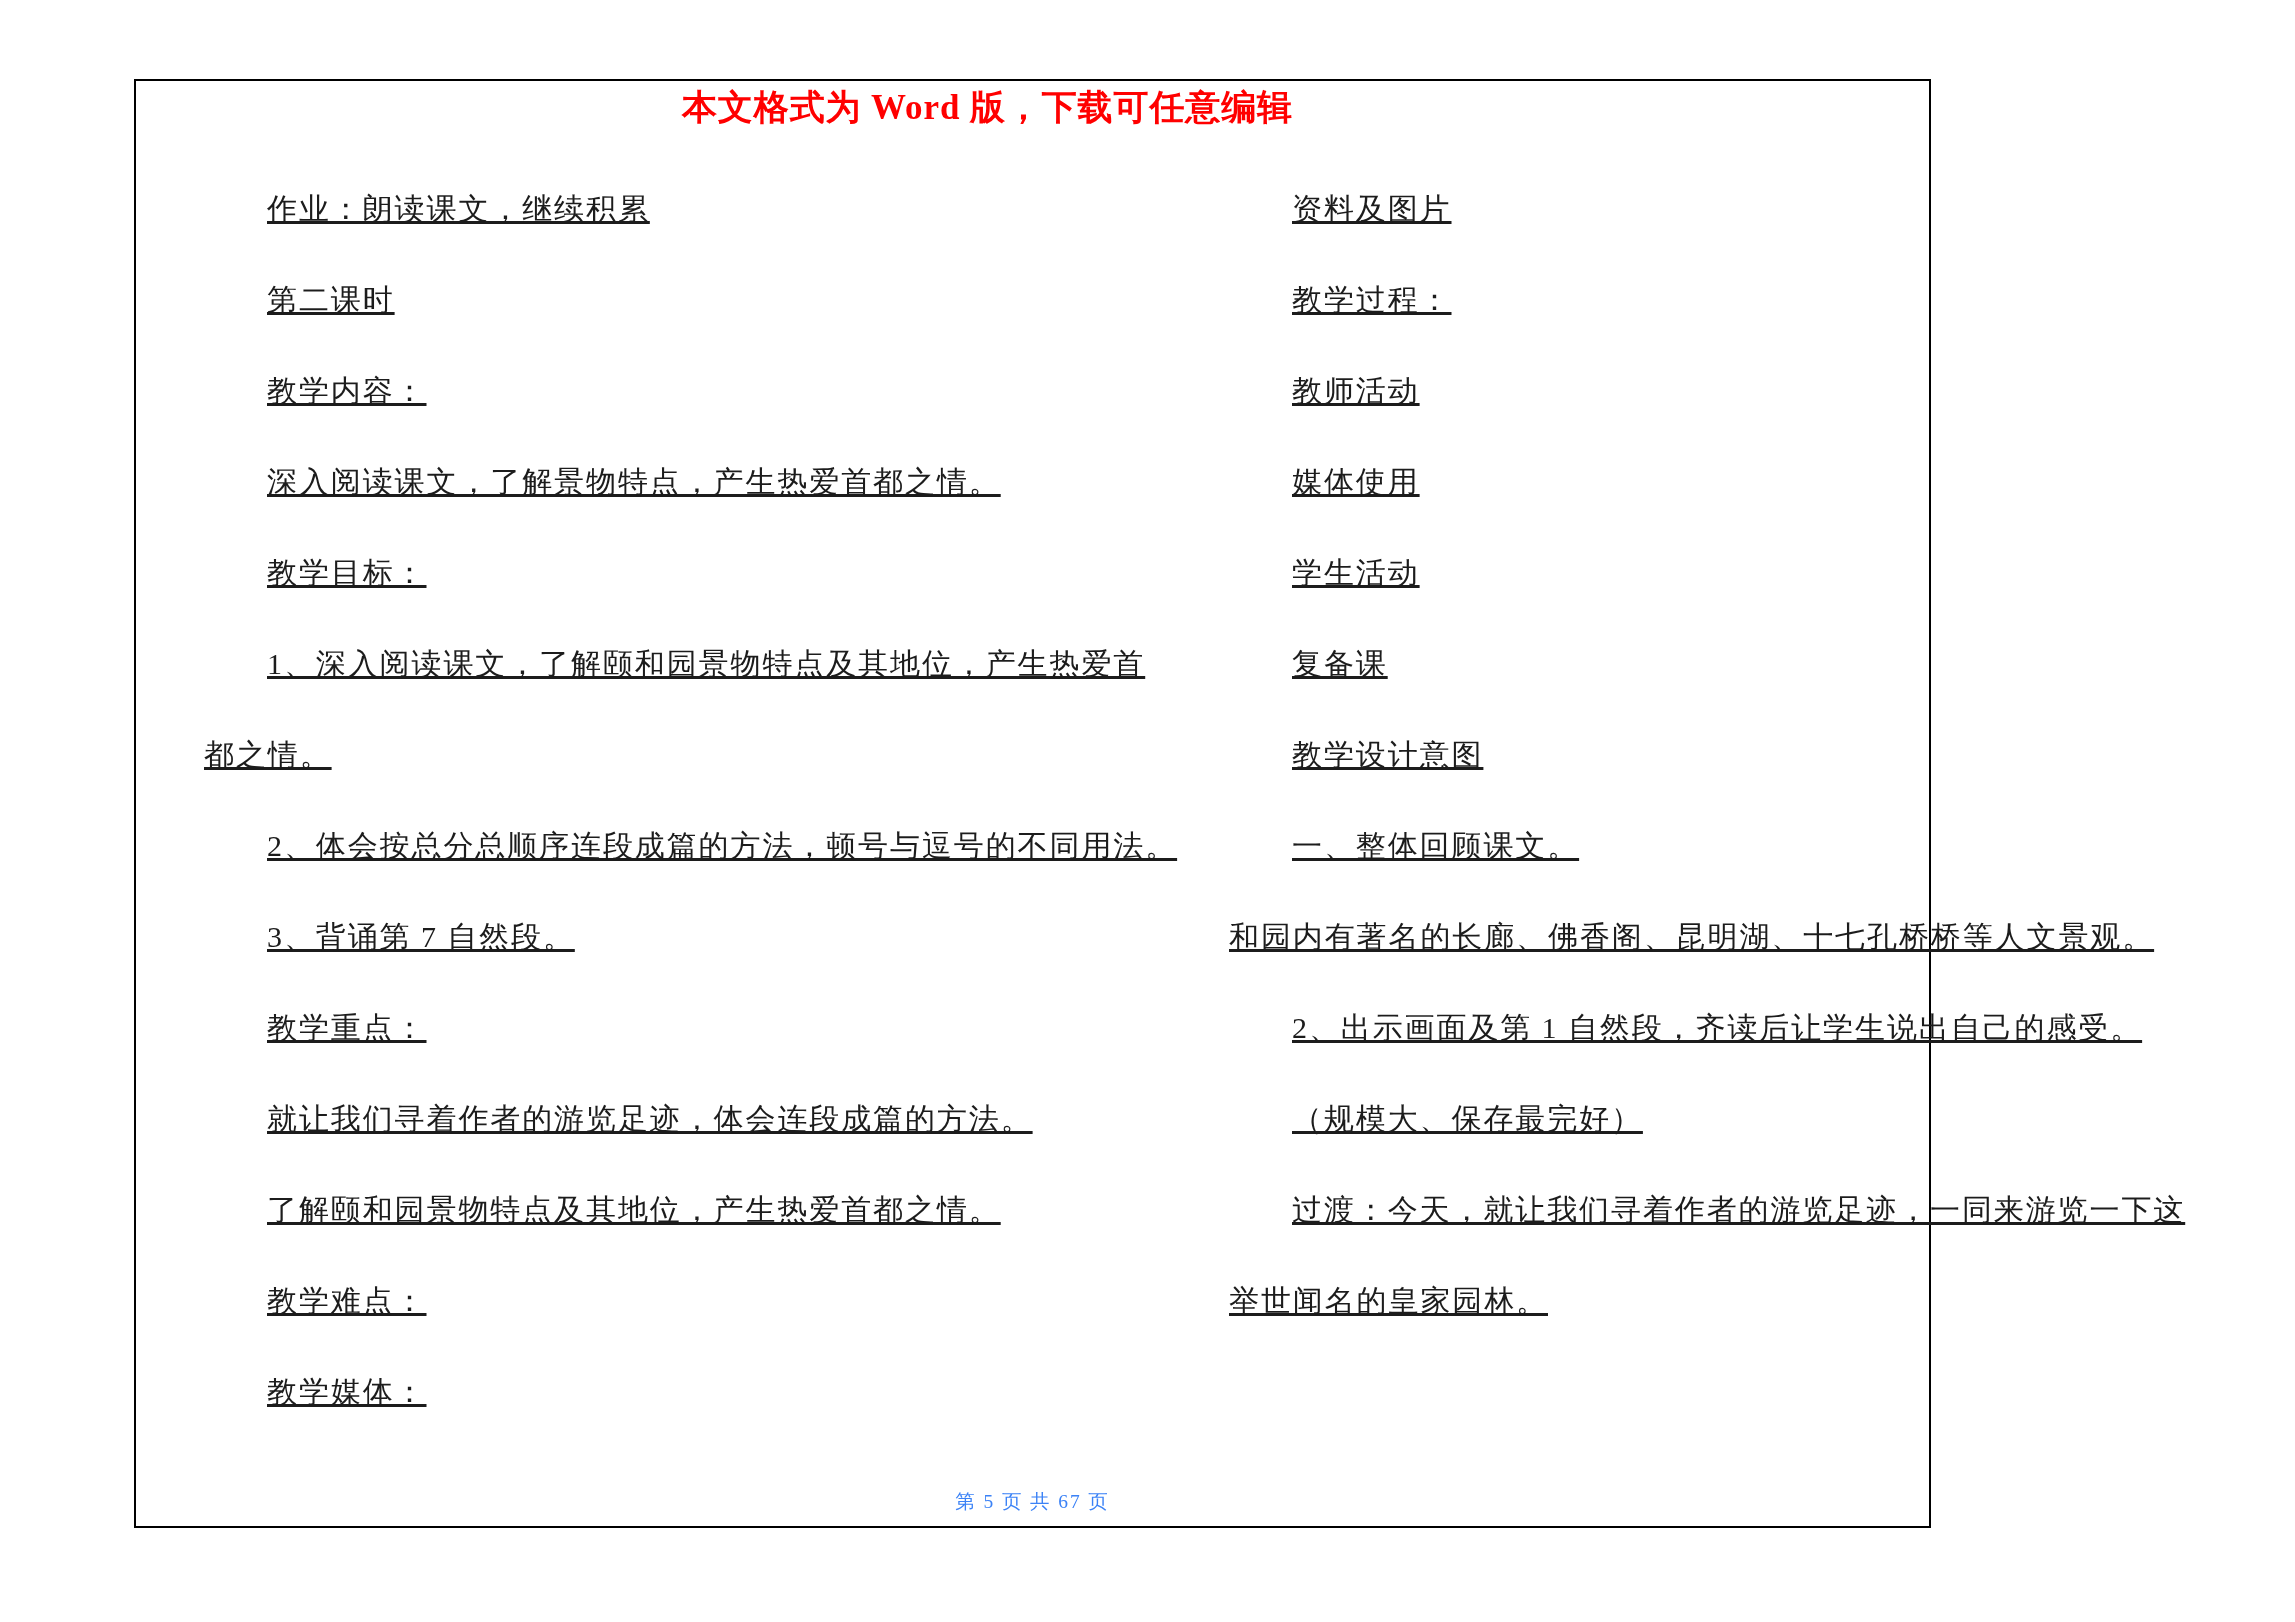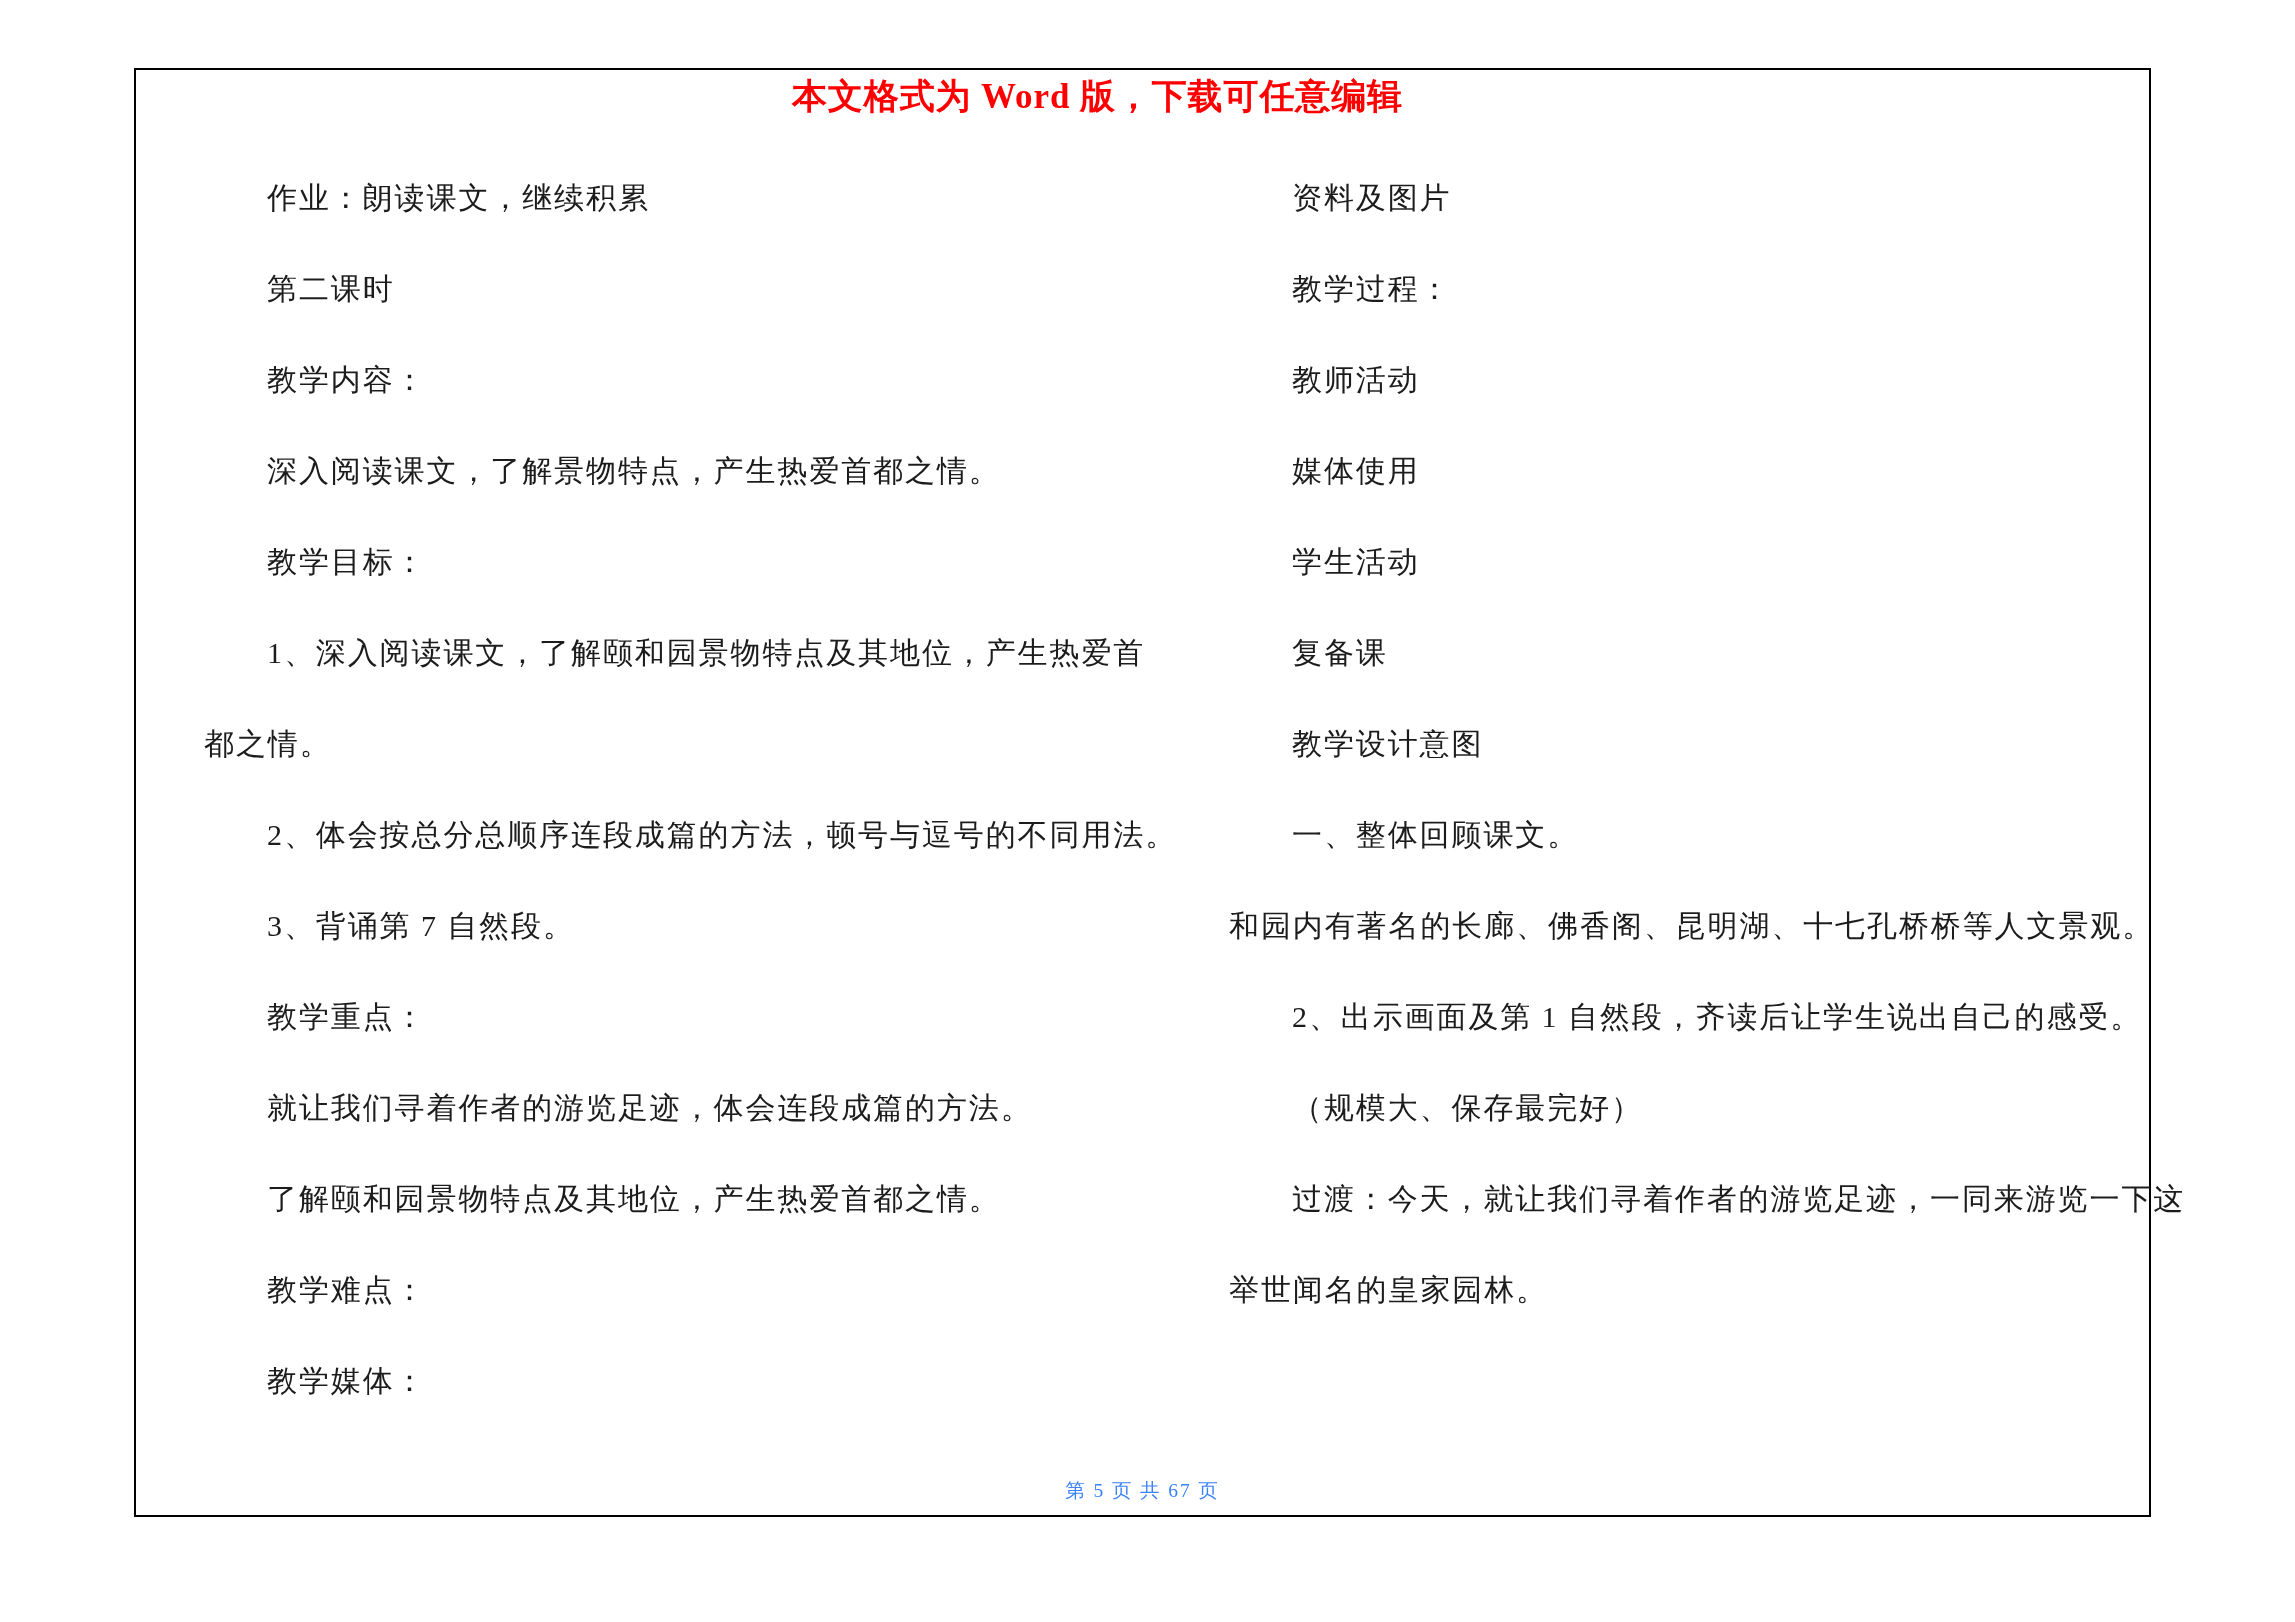"本文格式为 Word 版，下载可任意编辑" .frame { top: 68px -> 79px; width: 2017px -> 1797px }
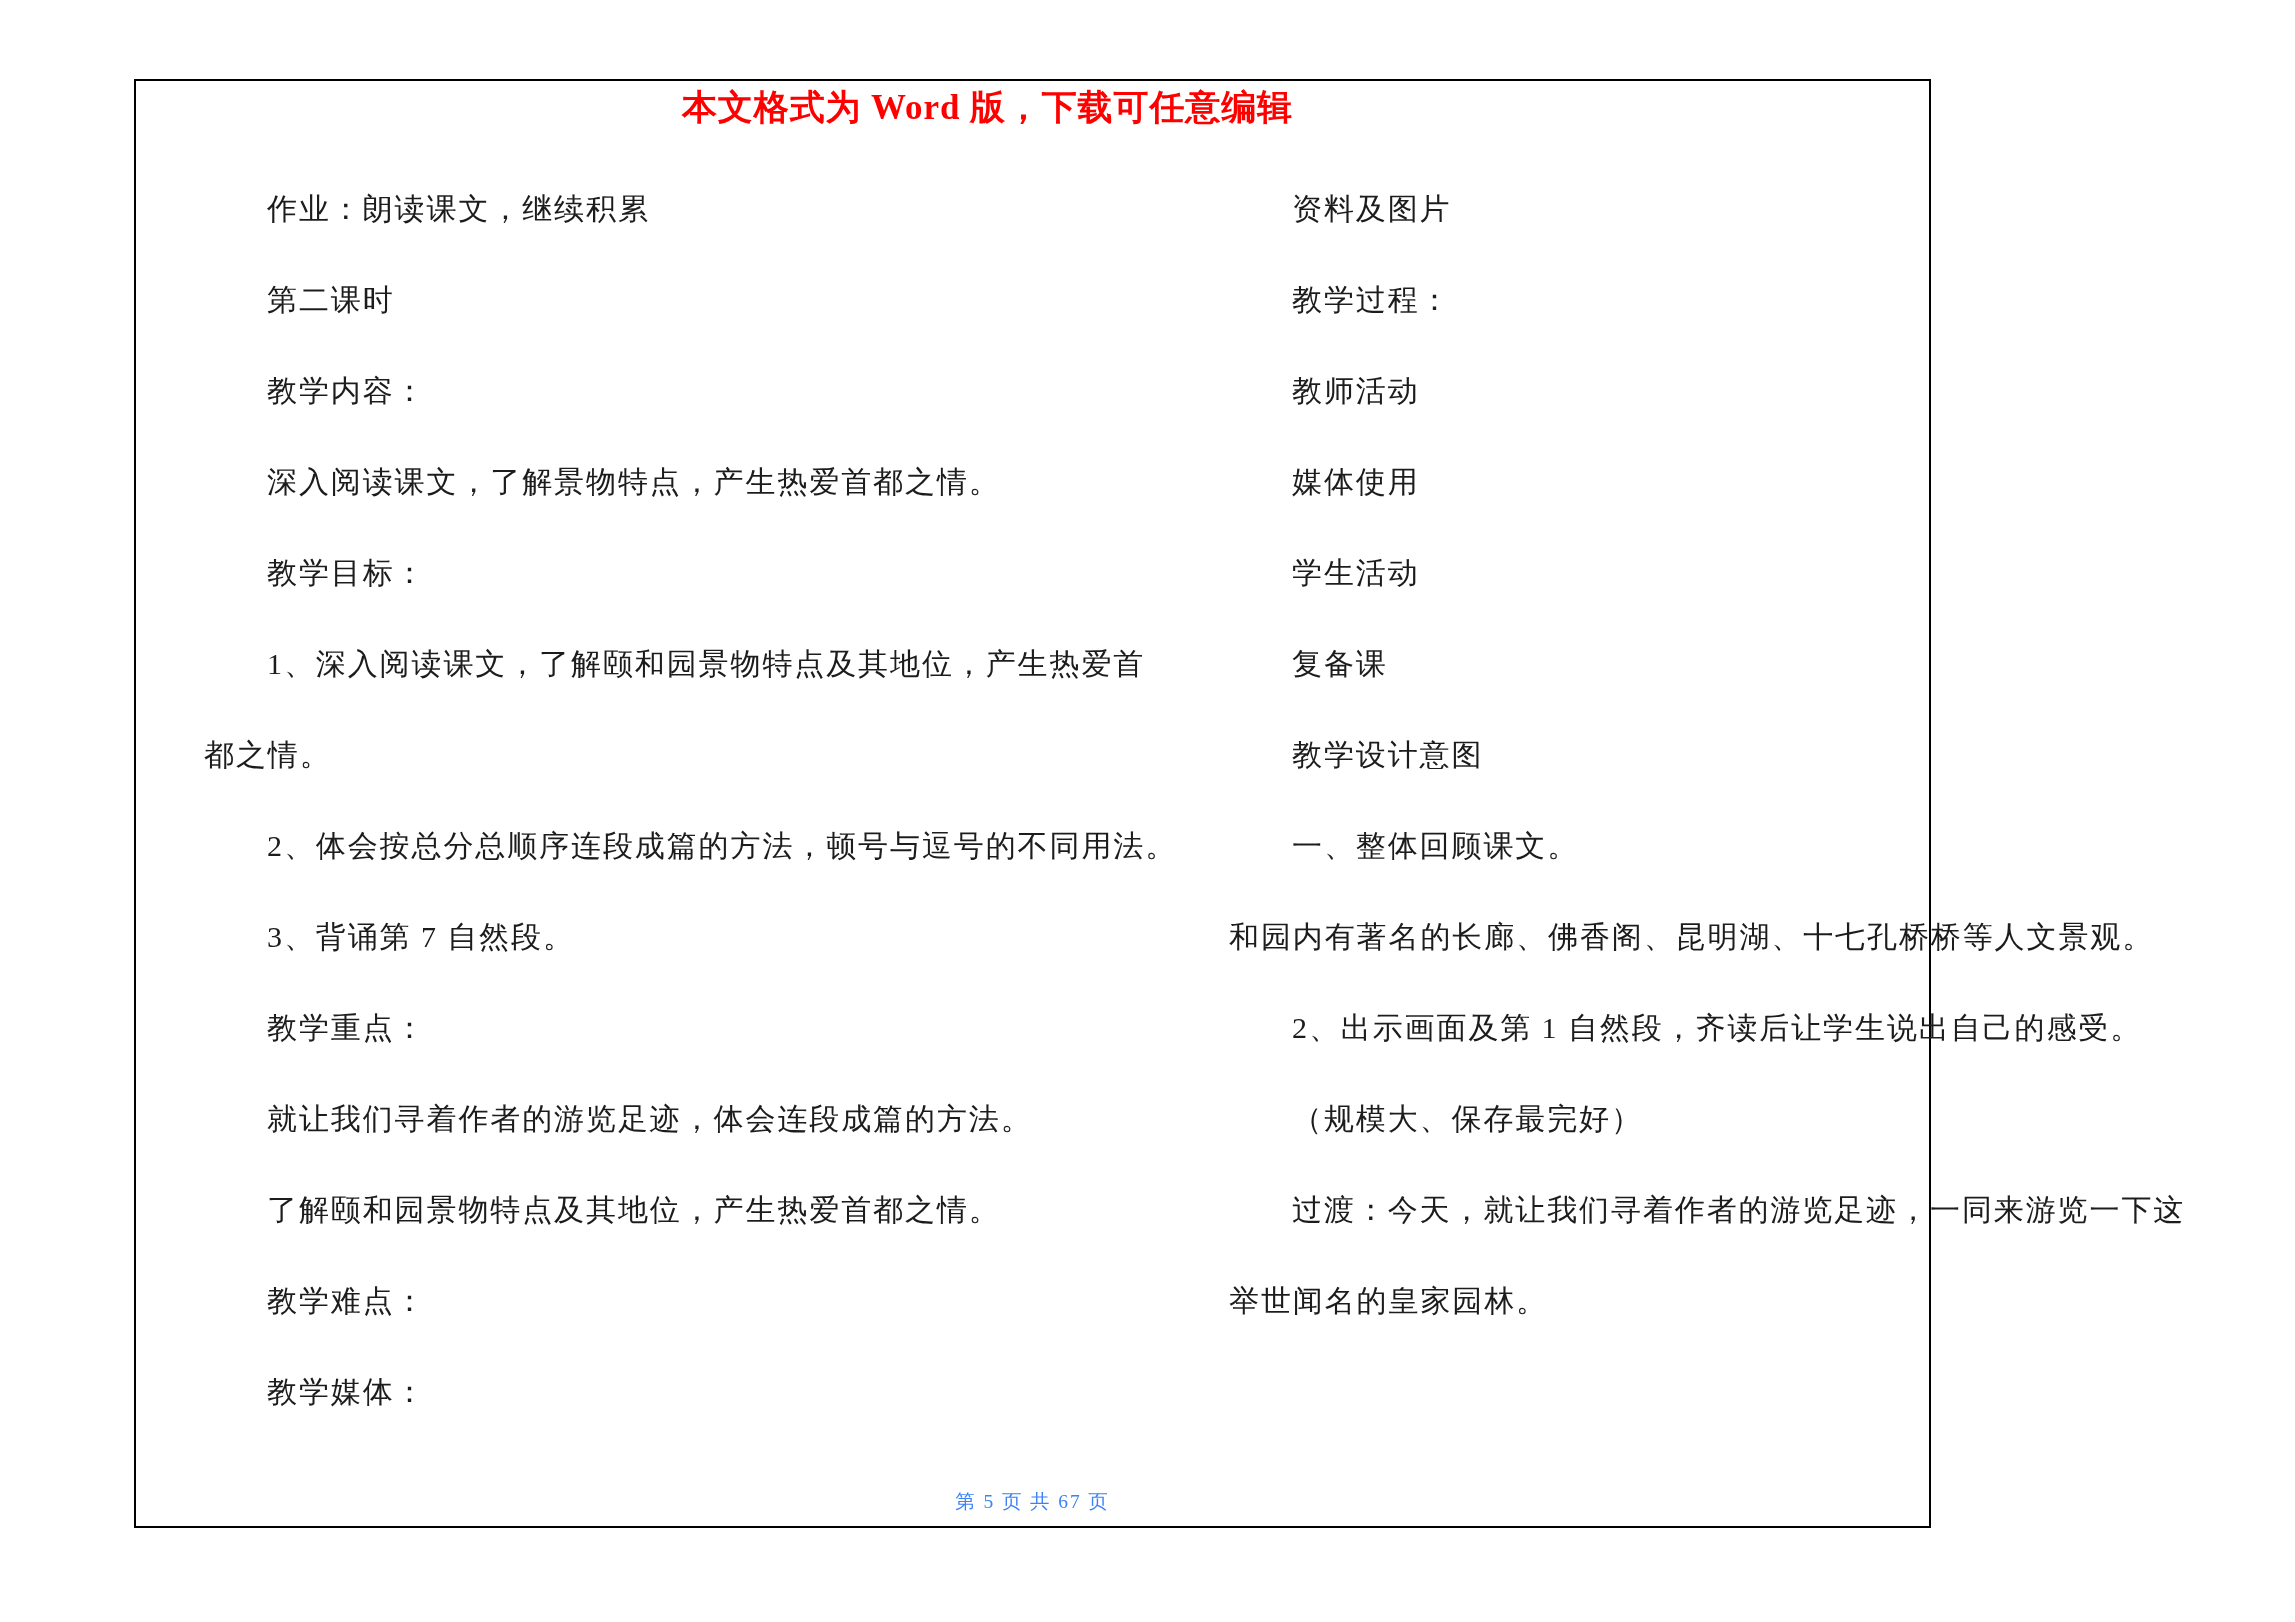"作业：朗读课文，继续积累" .col { text-decoration: none -> underline }
